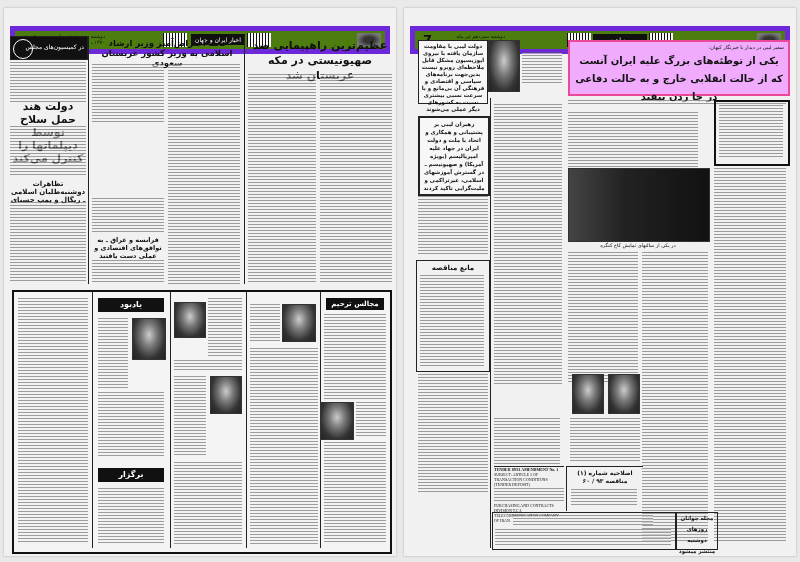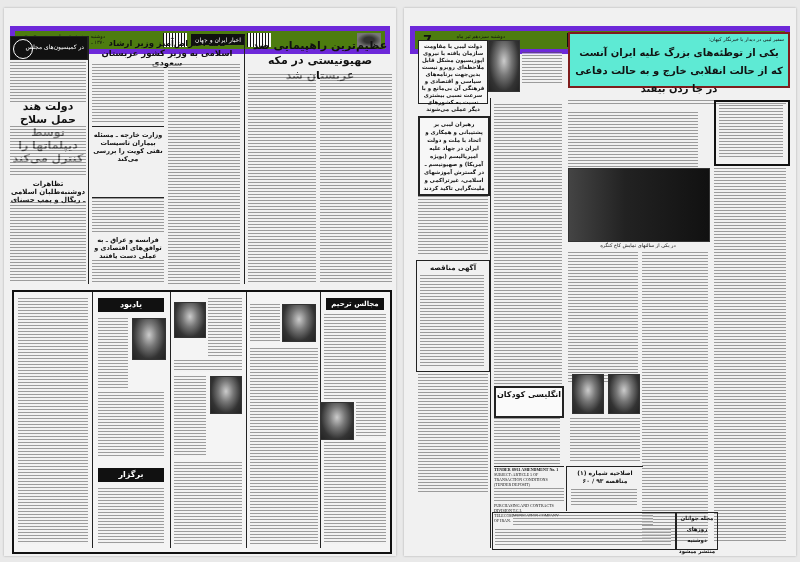"یکی از توطئه‌های بزرگ علیه" div.box { background: #5eead4 -> #f0abfc; border: 2px solid #7f1d1d -> 2px solid #ec4899; top: 24px -> 32px }
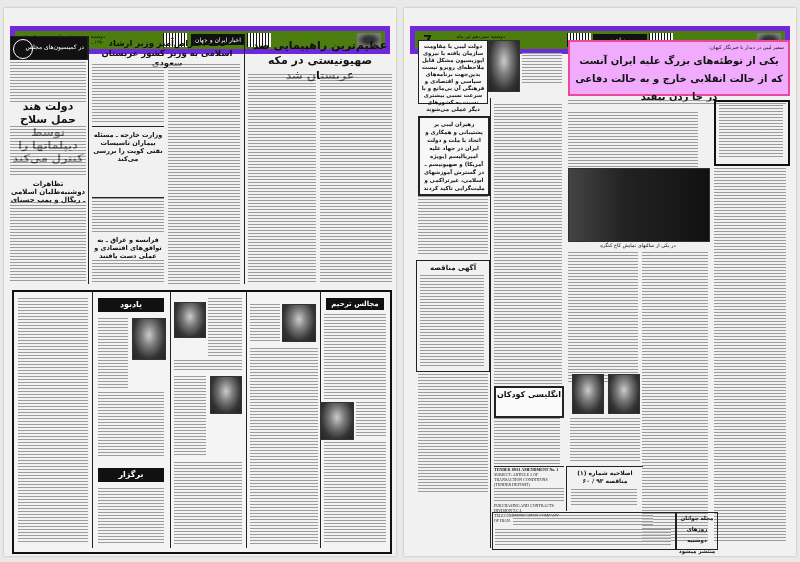"وزارت خارجه ـ مسئله بیماران" div.box { html: <div> <div>وزارت خارجه ـ مسئله بیماران تاسیسات نفتی کویت را بررسی می‌کند</div> </div> -> none }
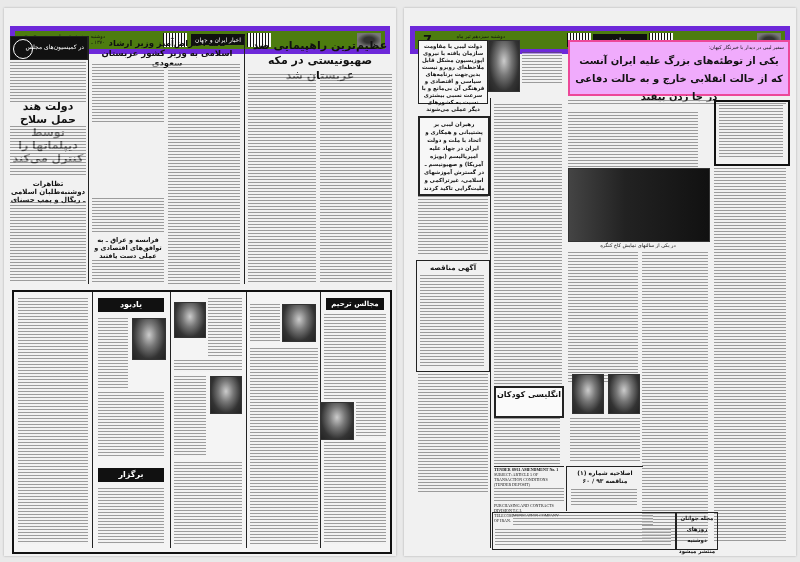"آگهی مناقصه" div.headline { text: آگهی -> مانع }
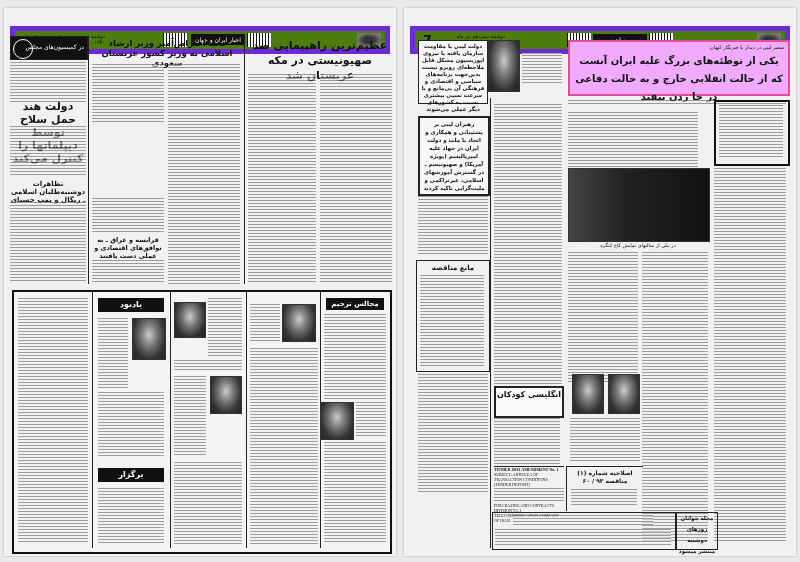"انگلیسی کودکان" div.box { html: <div> <div>انگلیسی کودکان</div> </div> -> none }
